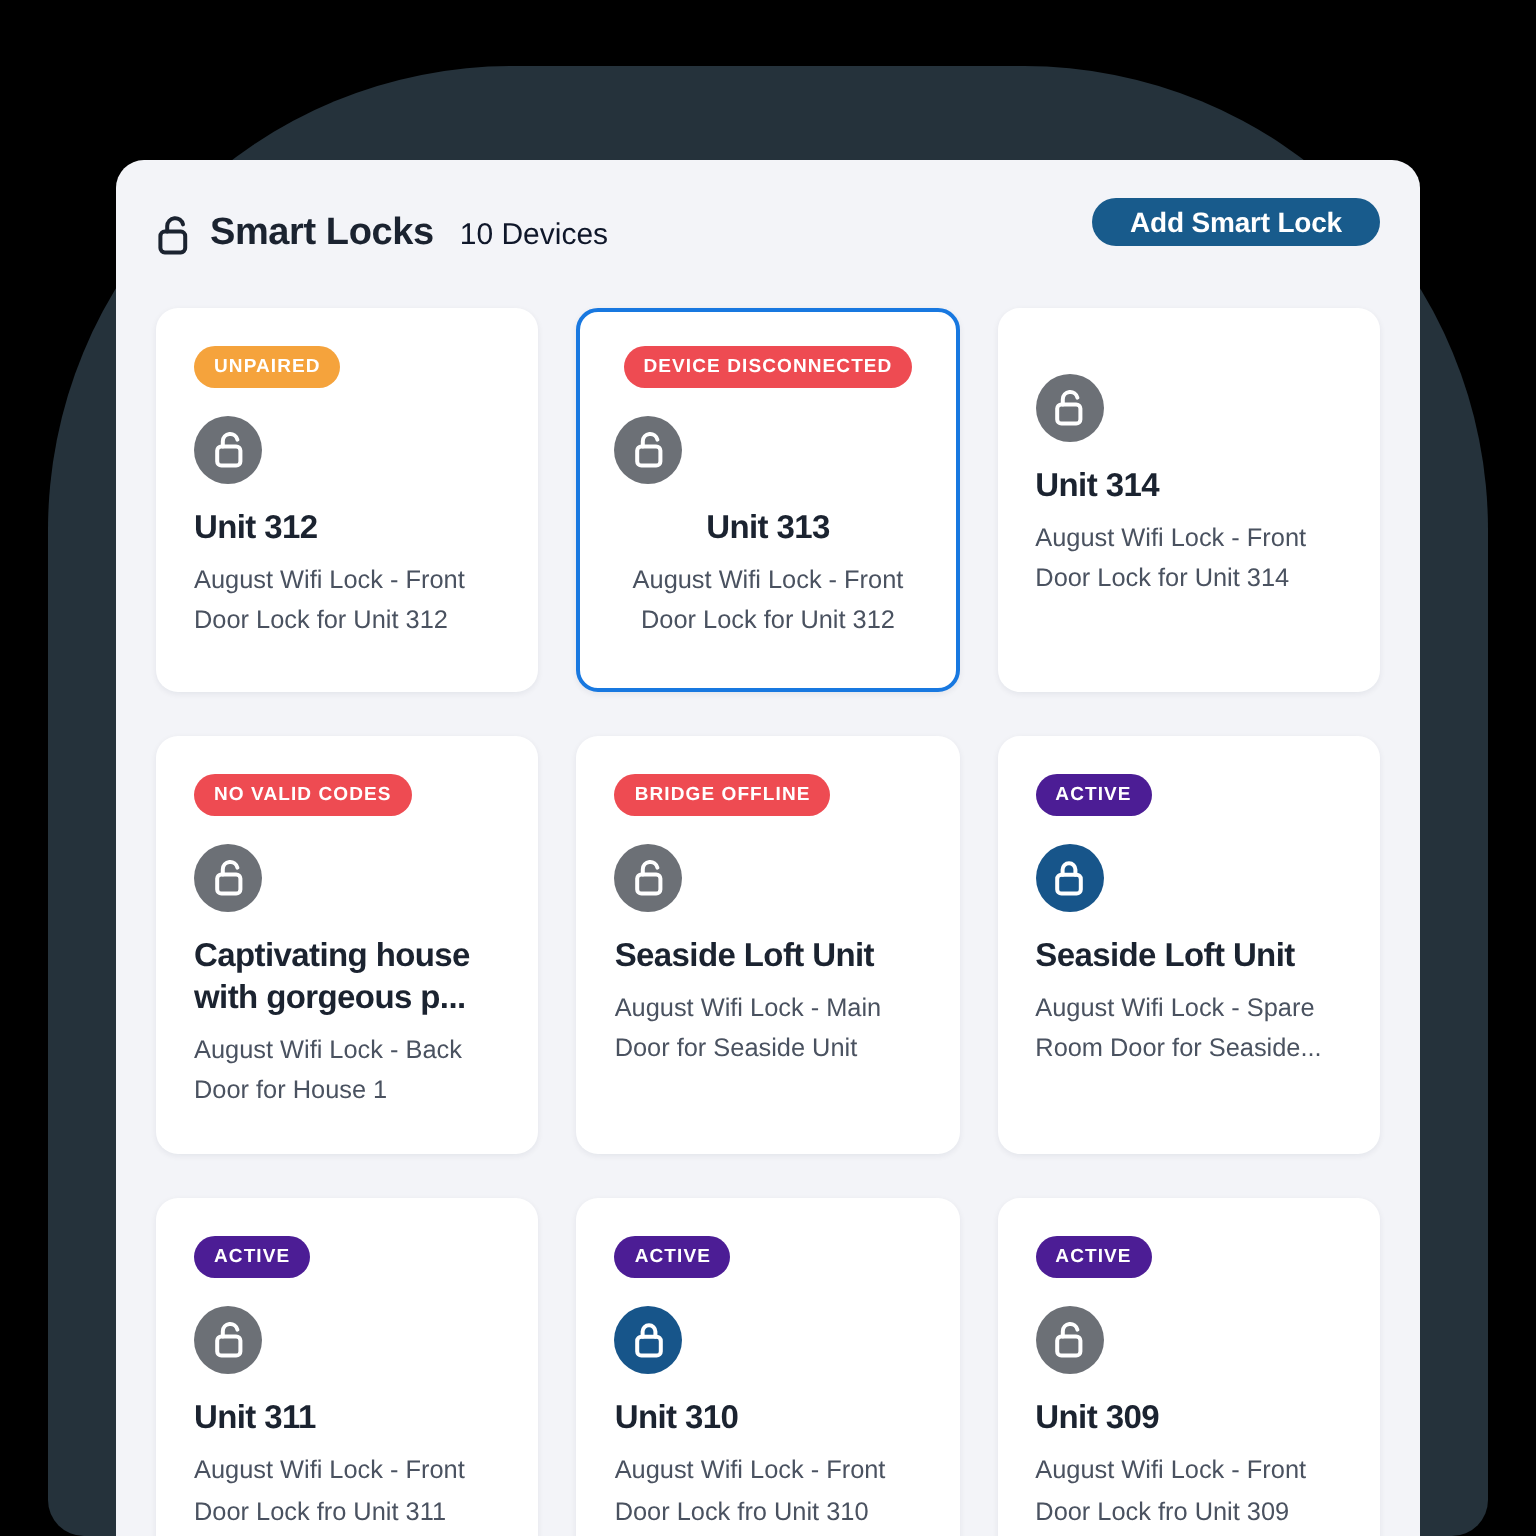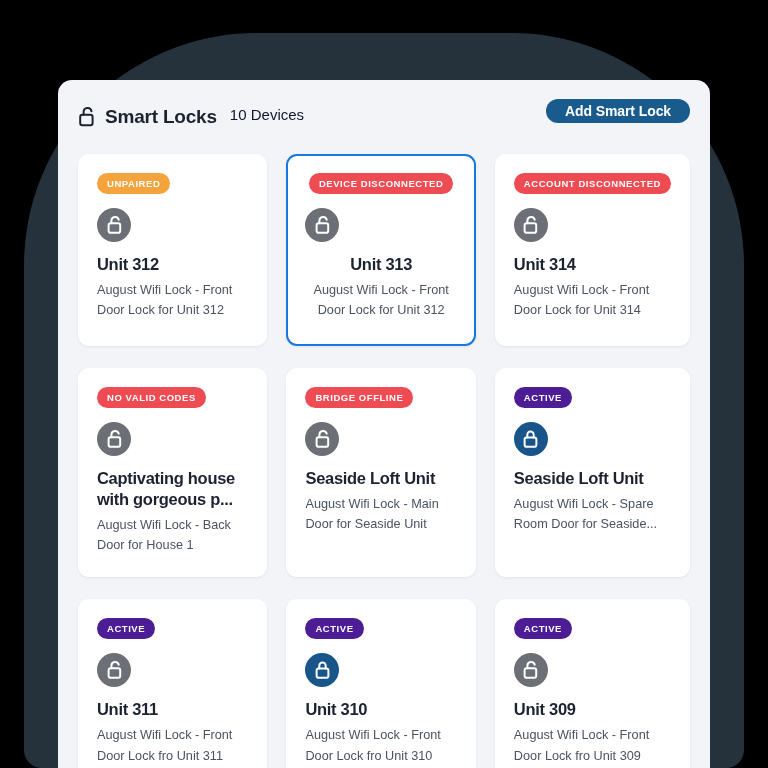"Smart Locks" .header-left { align-items: flex-start -> center }
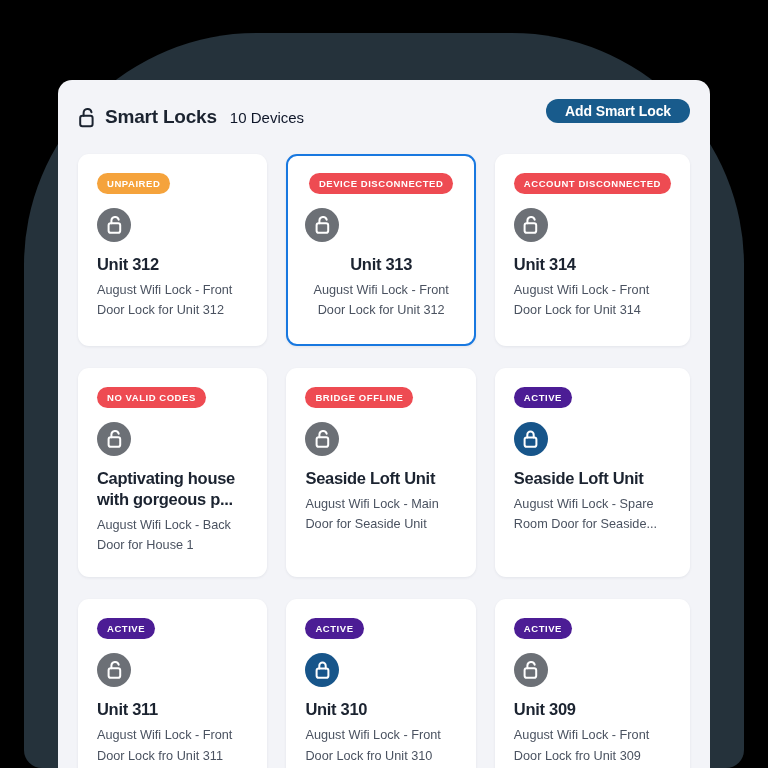"ACCOUNT DISCONNECTED" span.badge { html: <span>ACCOUNT DISCONNECTED</span> -> none }
